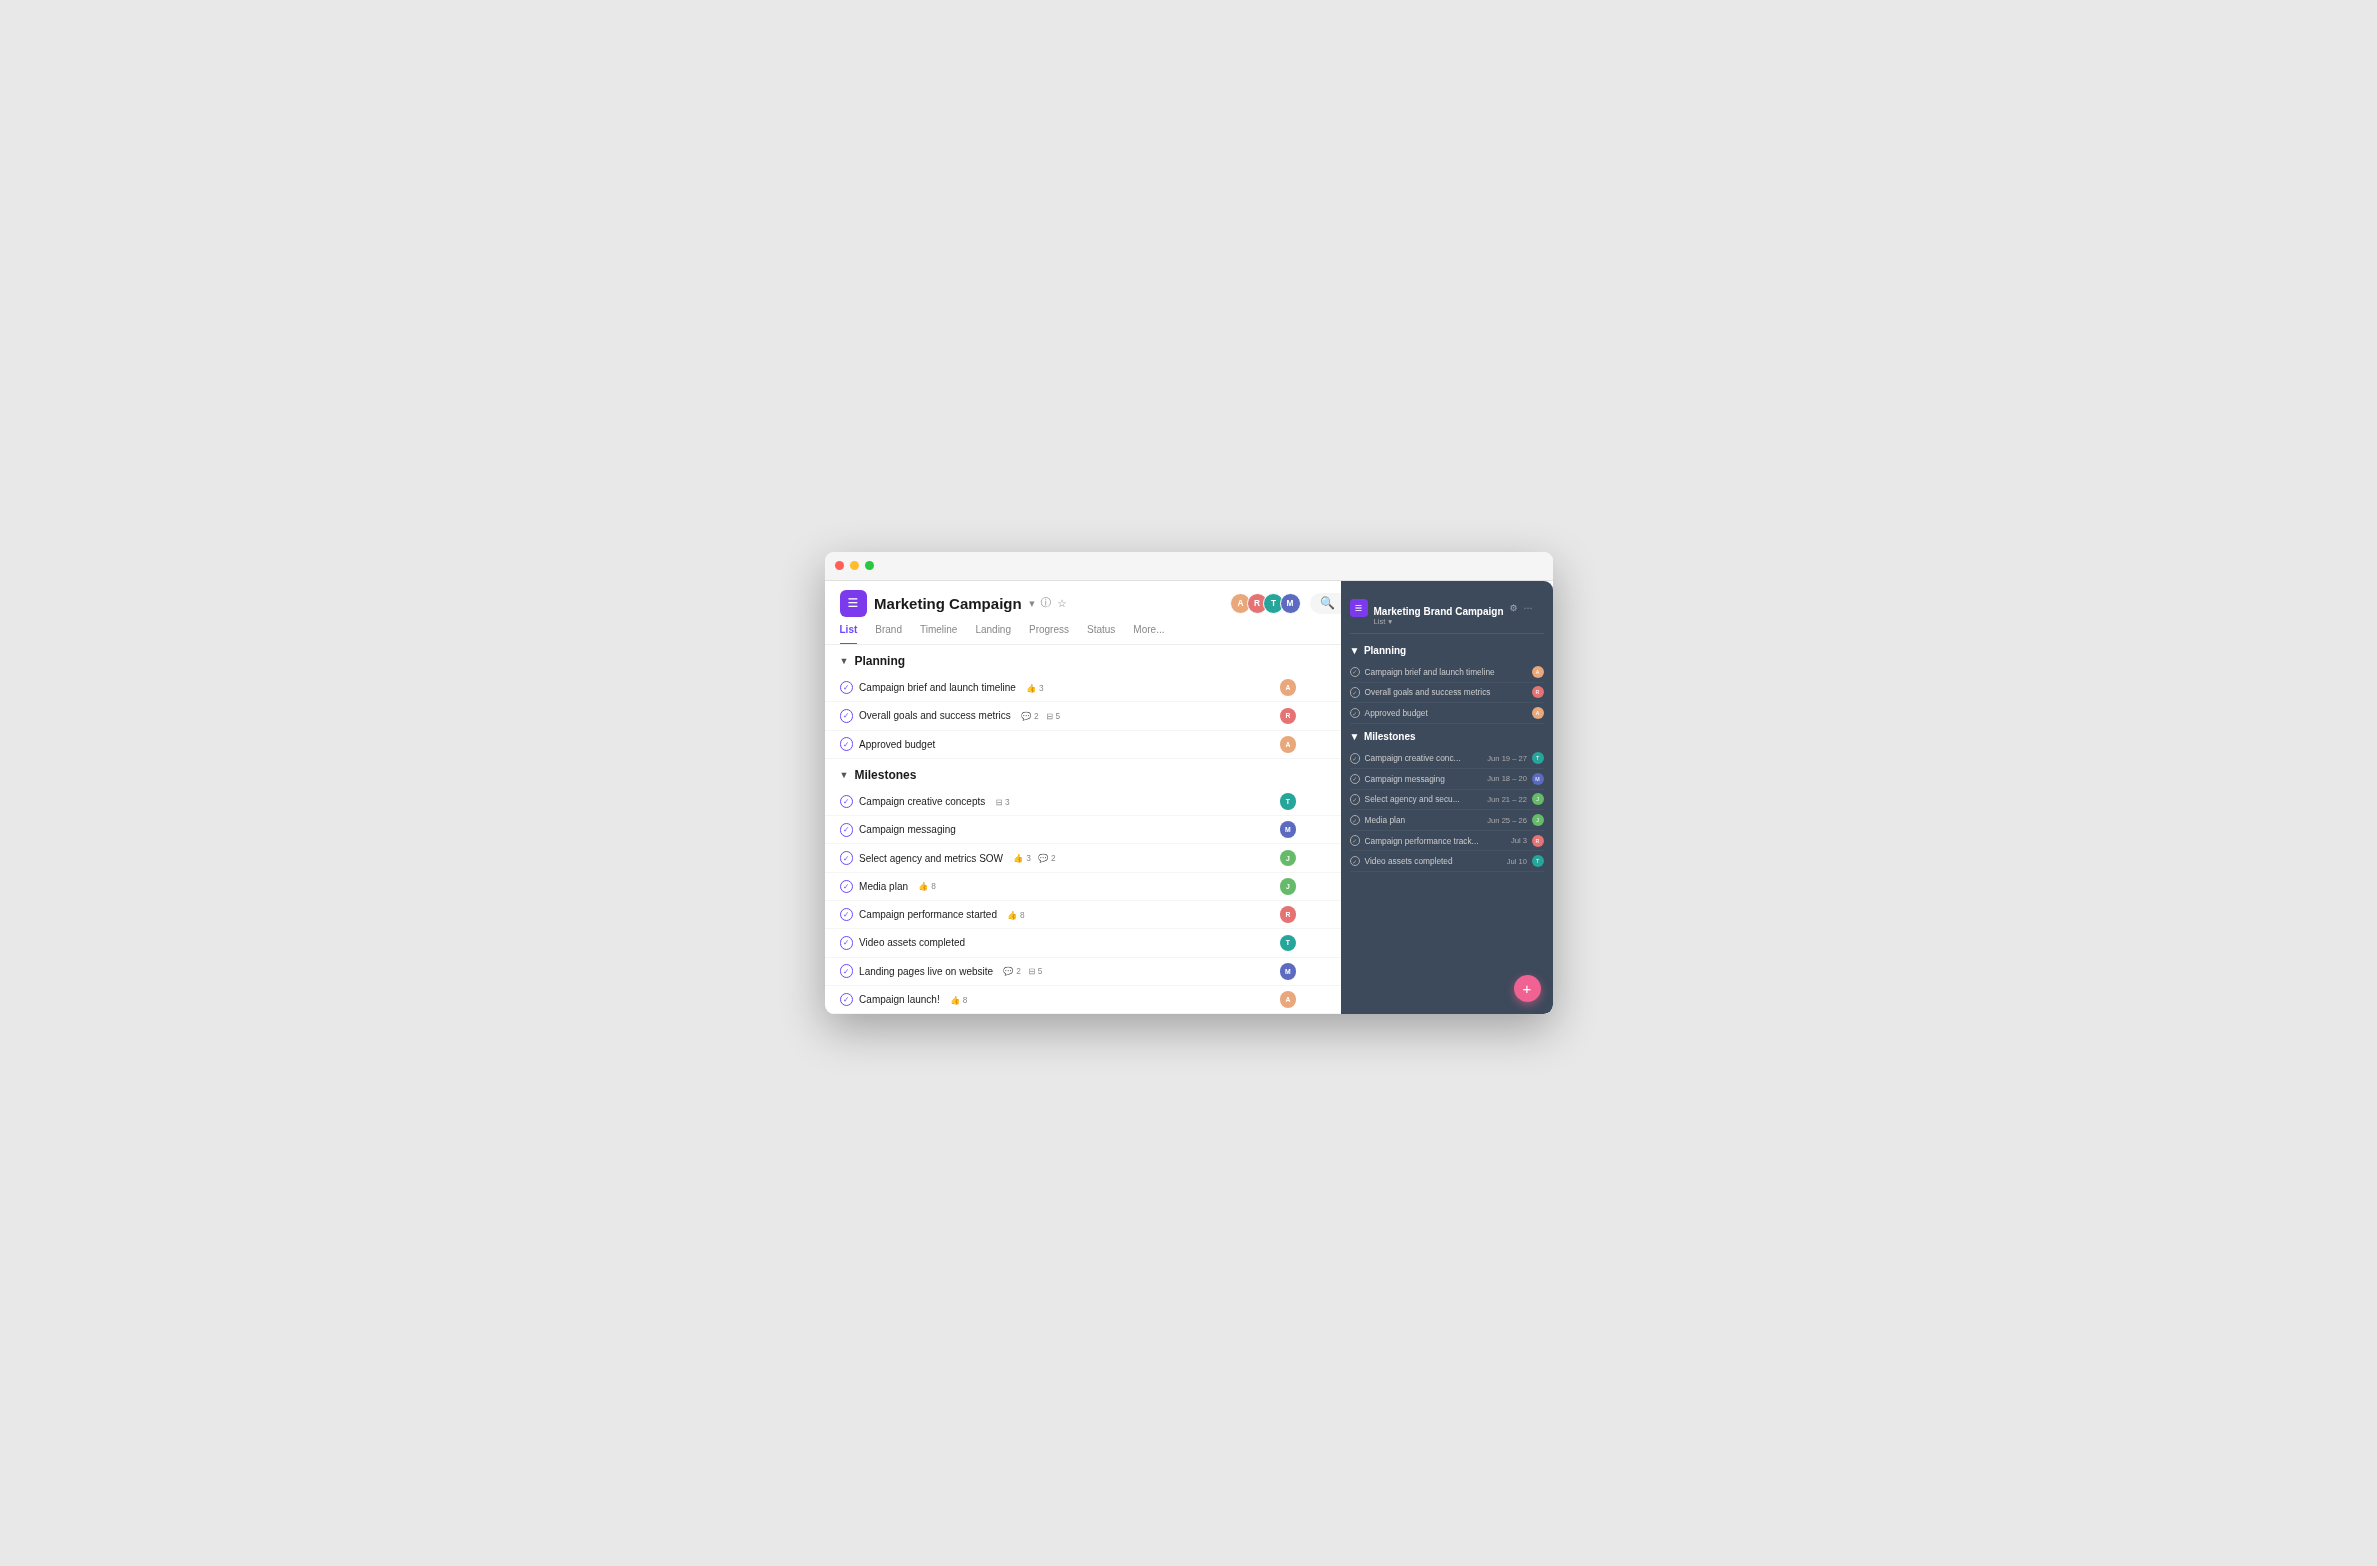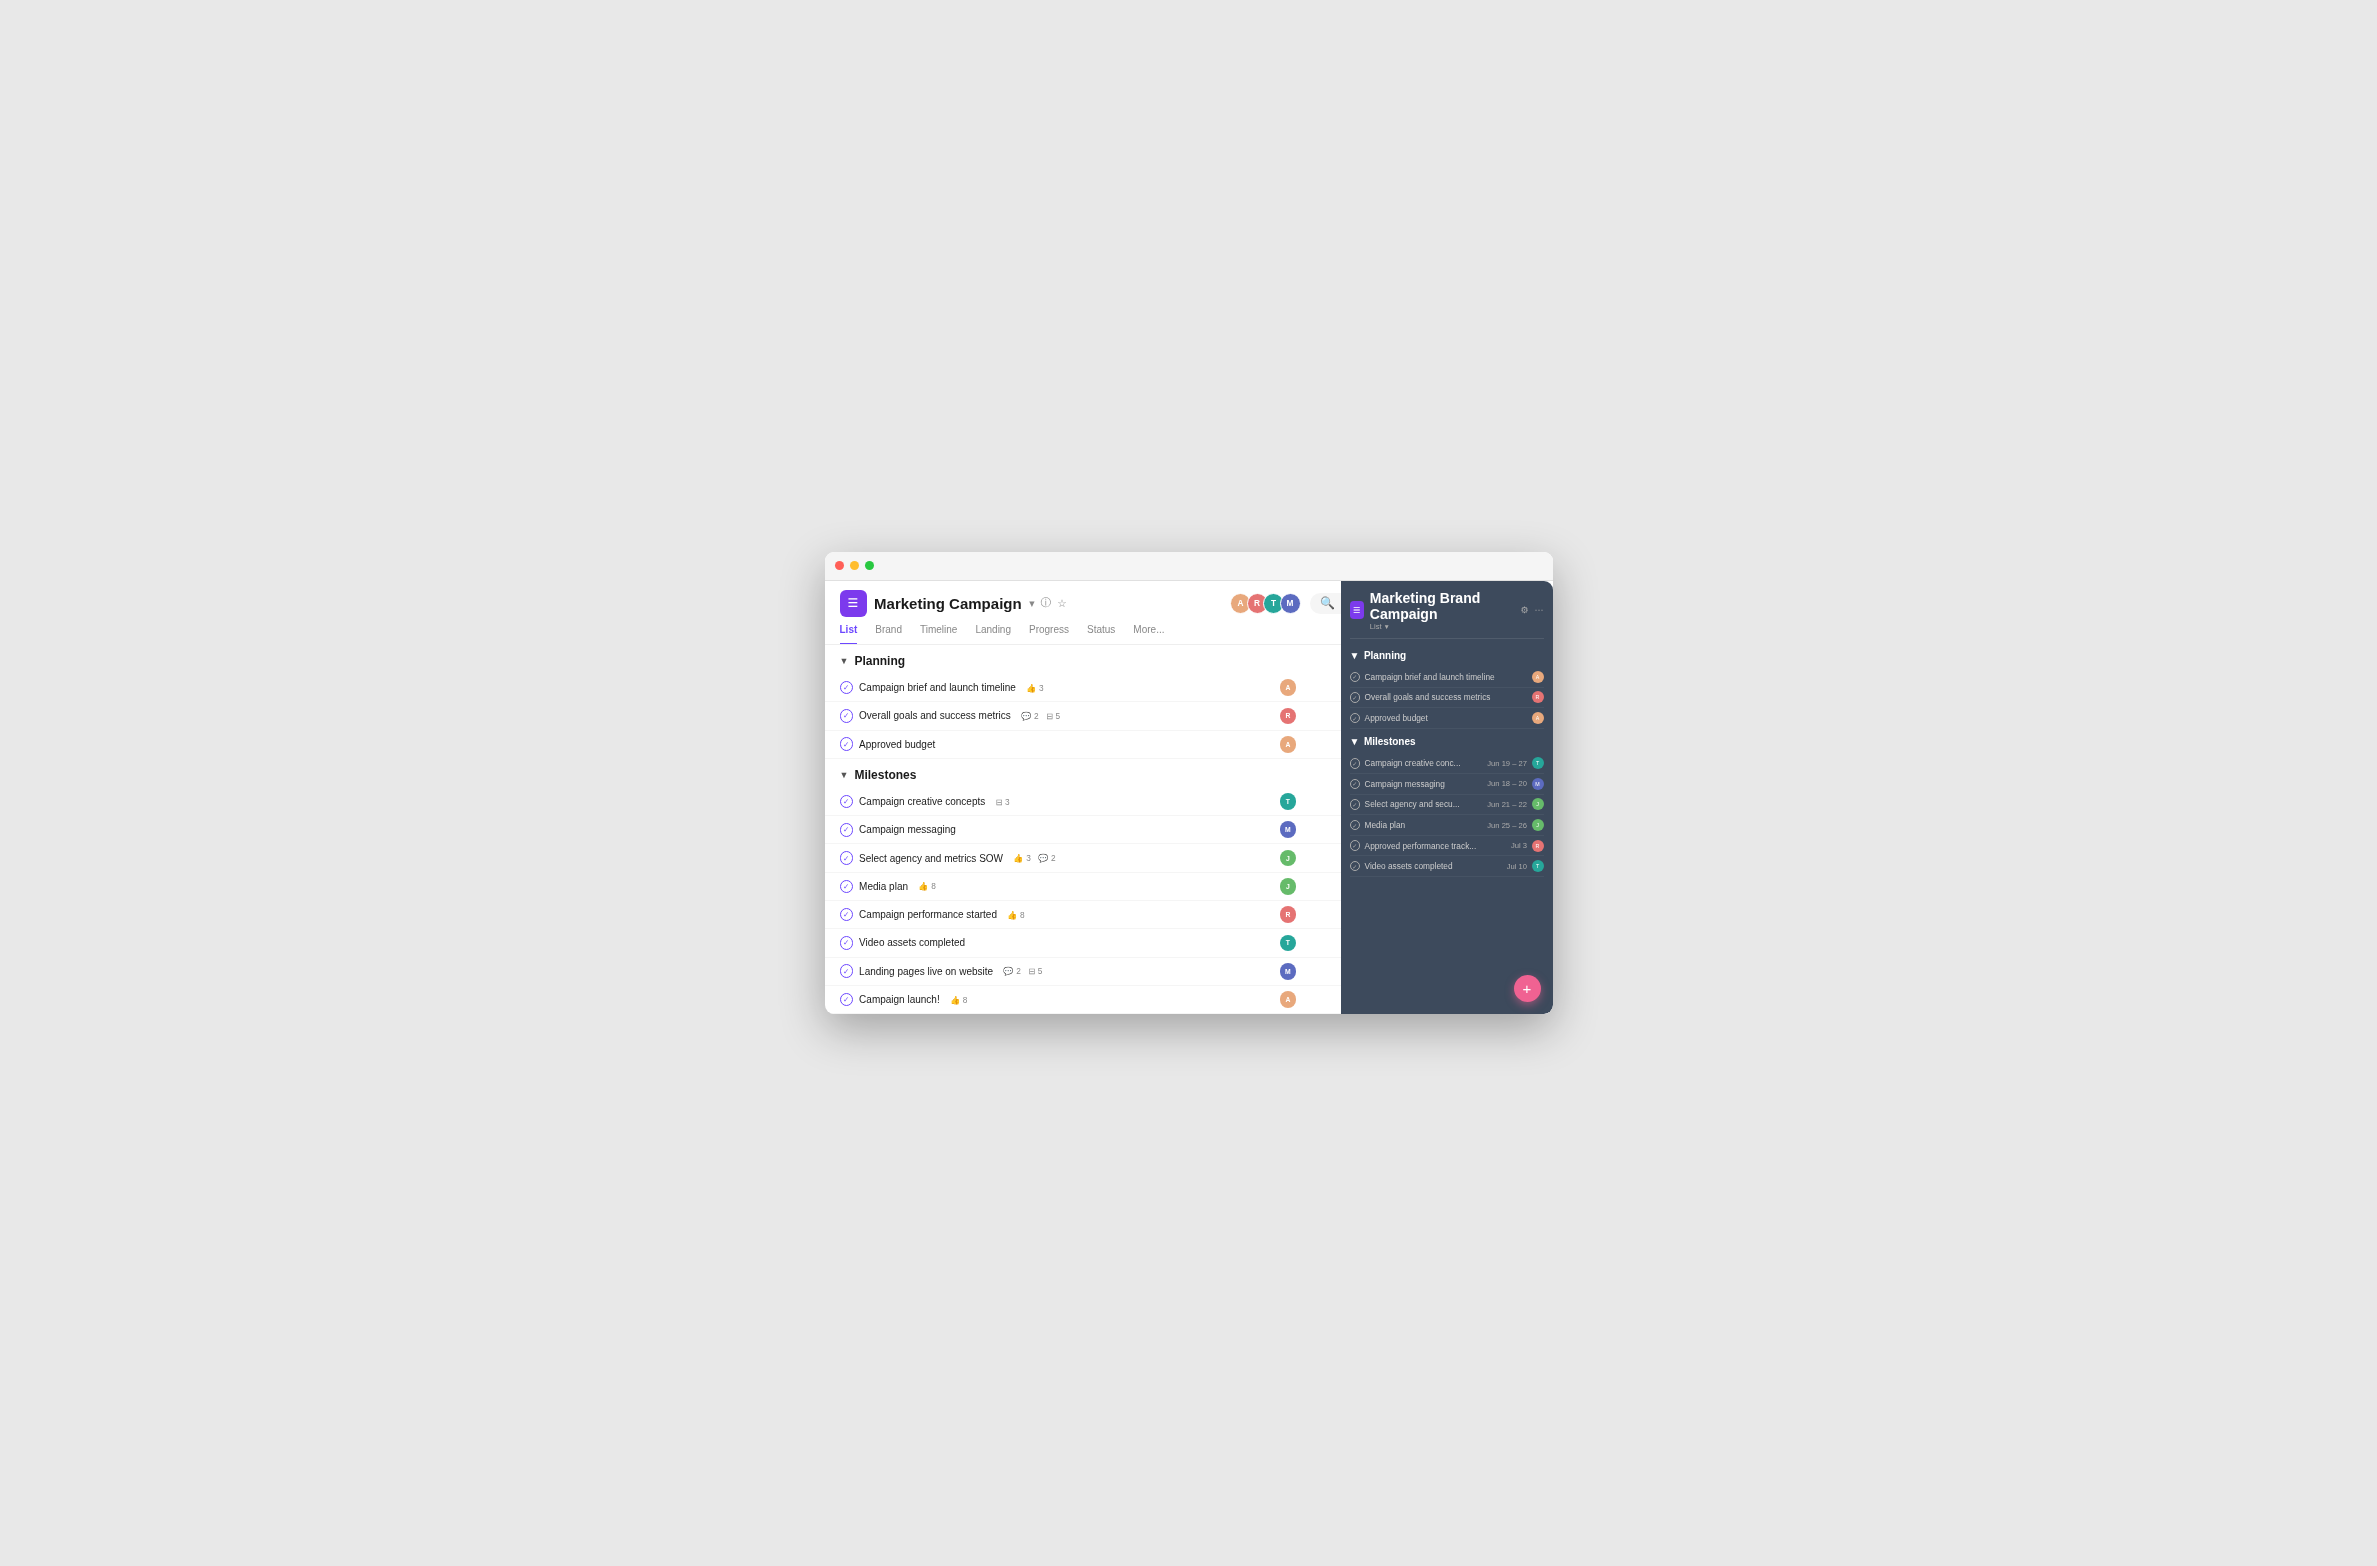"Marketing Brand Campaign" .side-panel-title { font-size: 14px -> 10px; margin-top: none -> 16px }
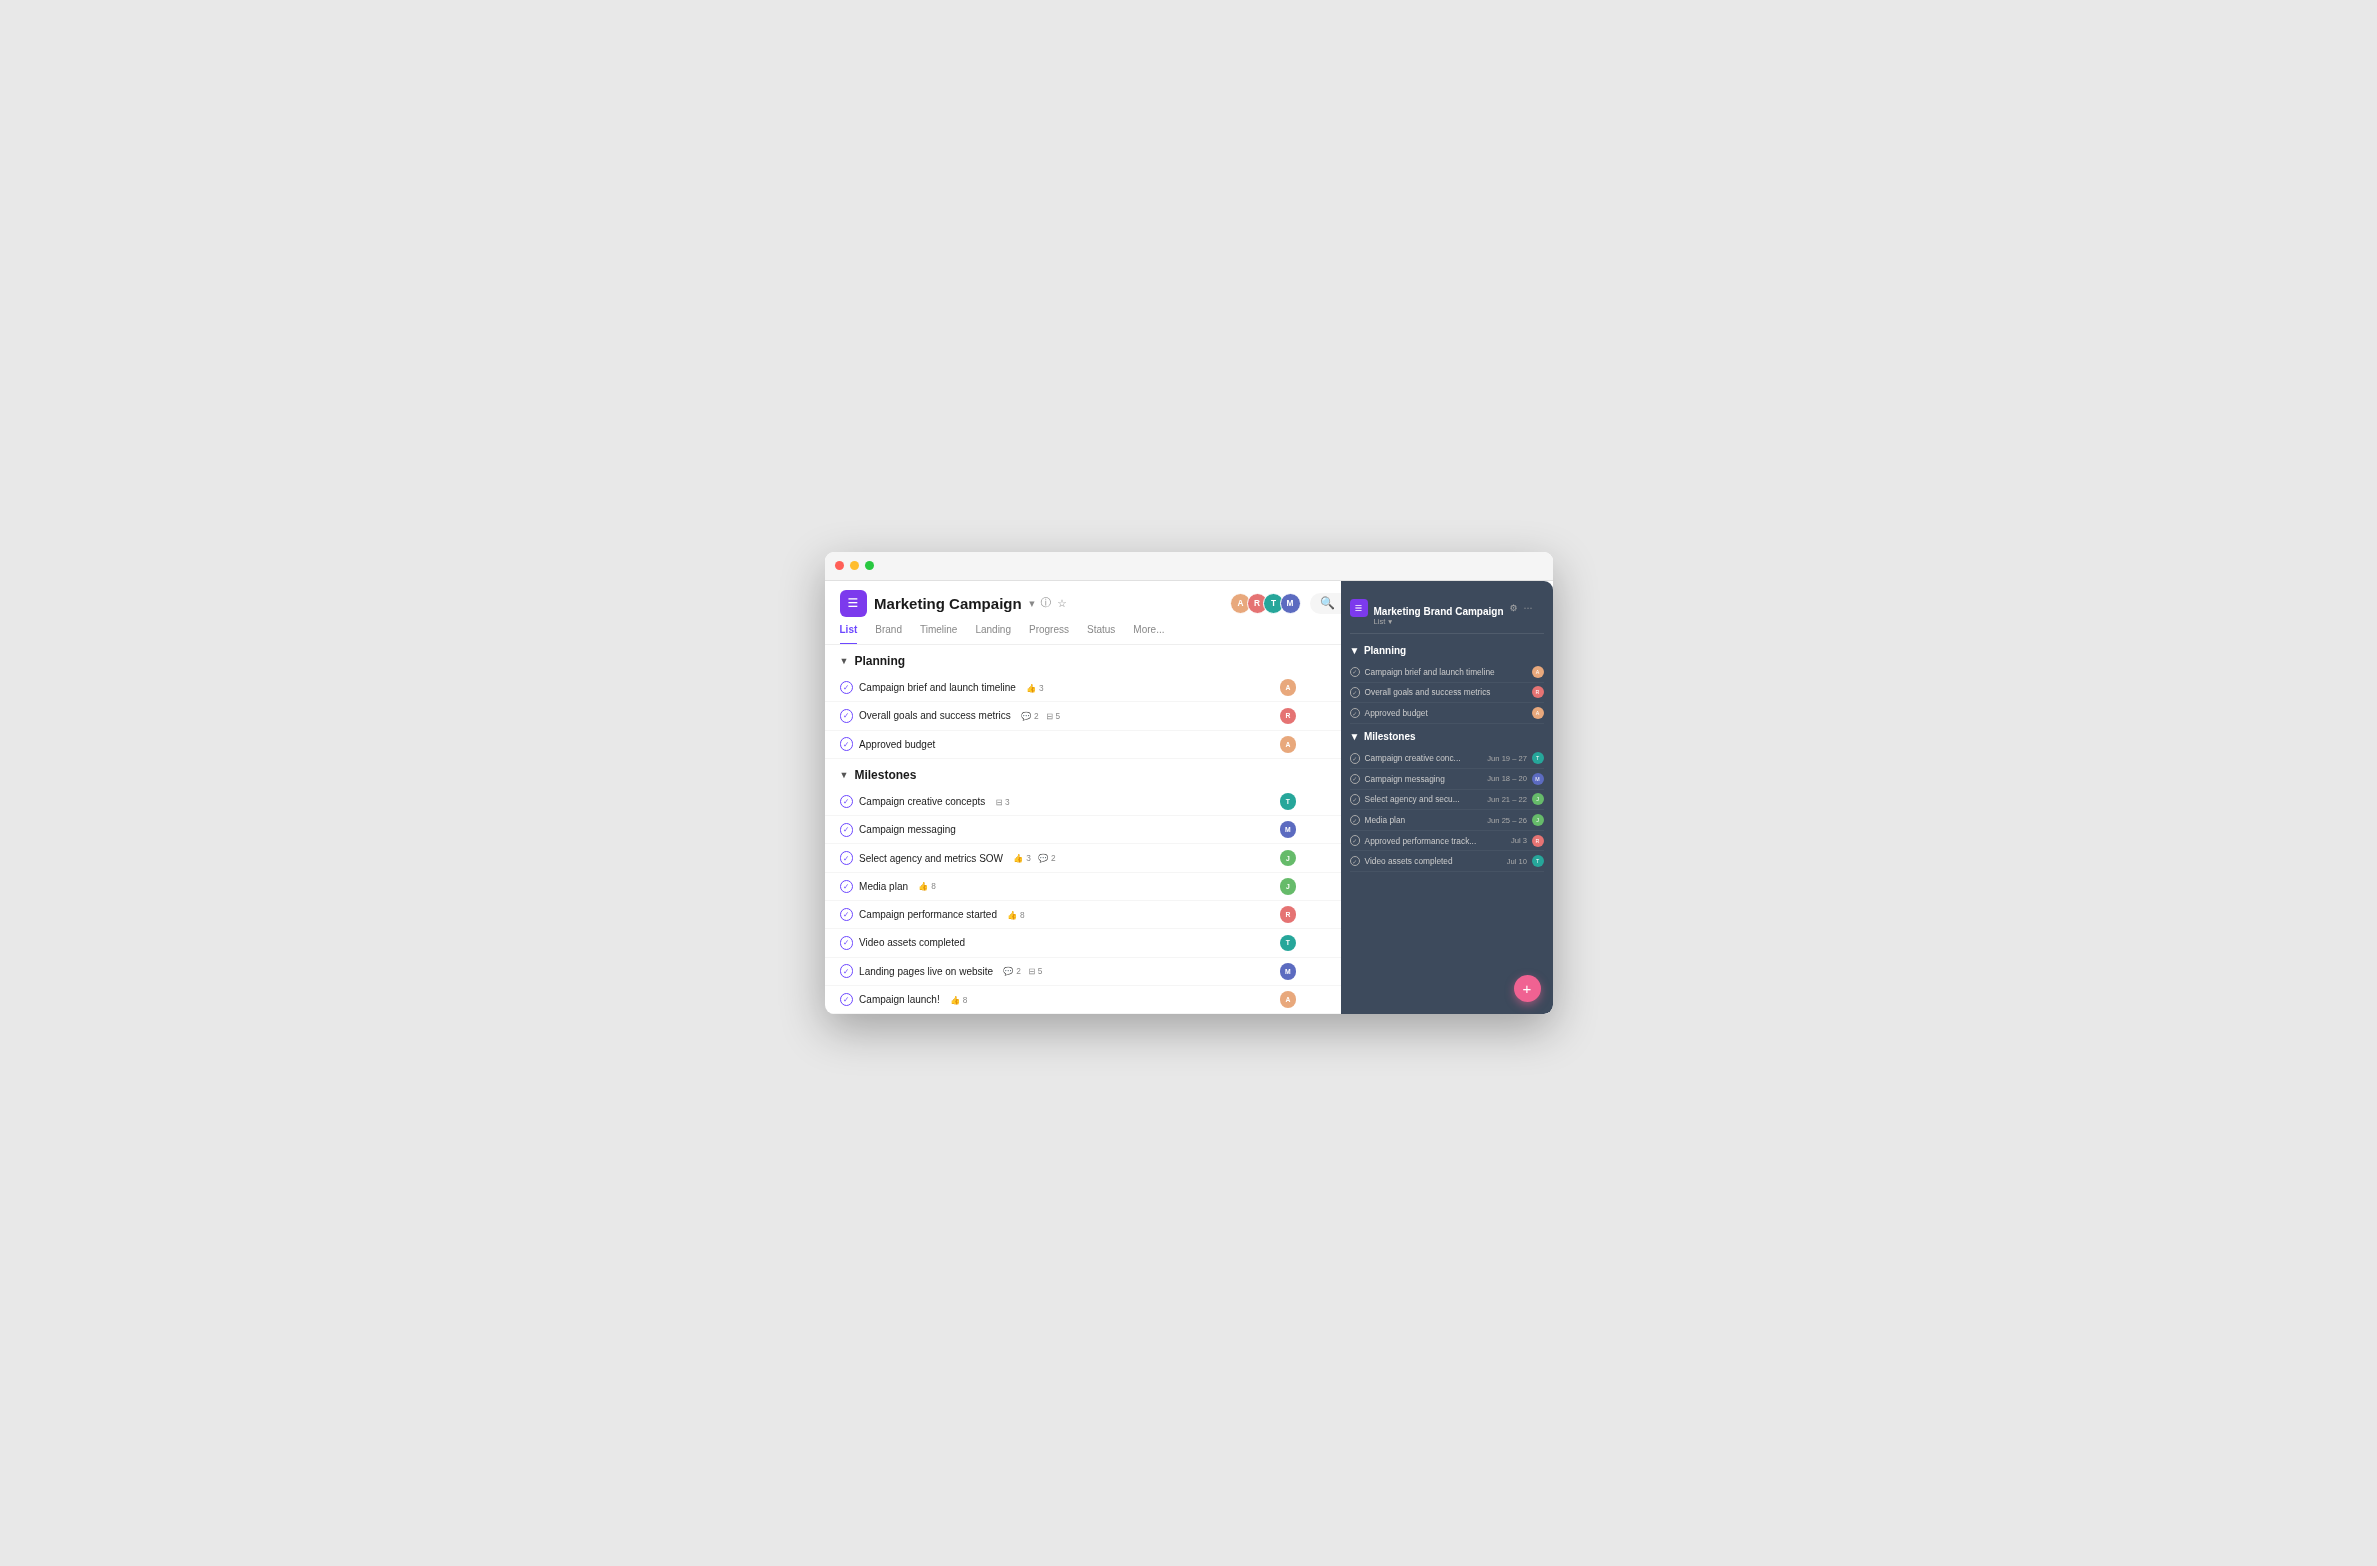"Approved performance track..." span.side-task-name { text: Approved -> Campaign }
